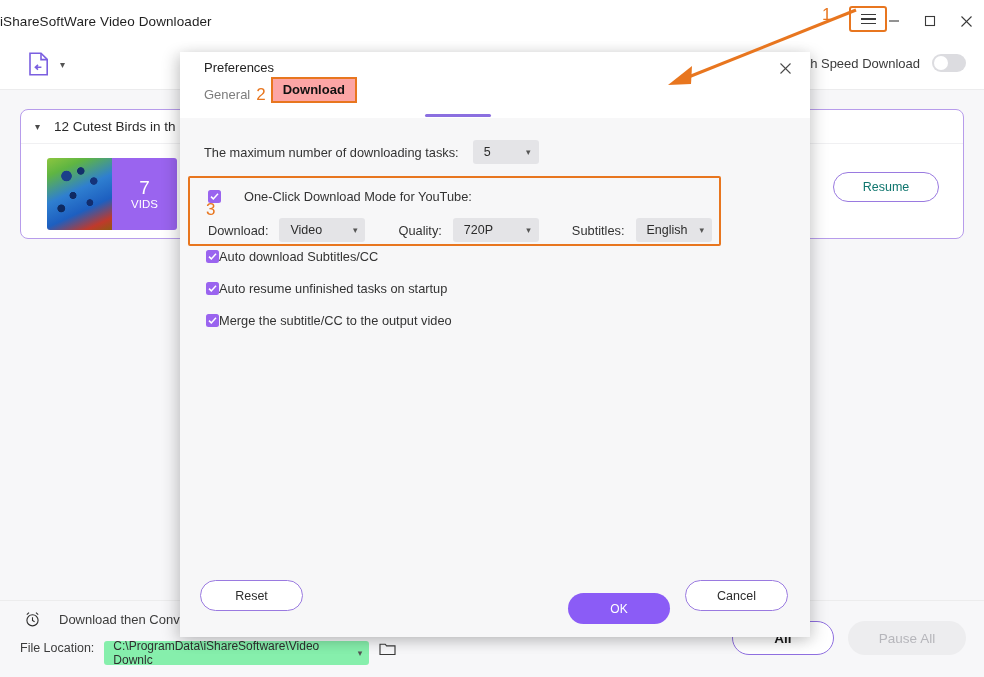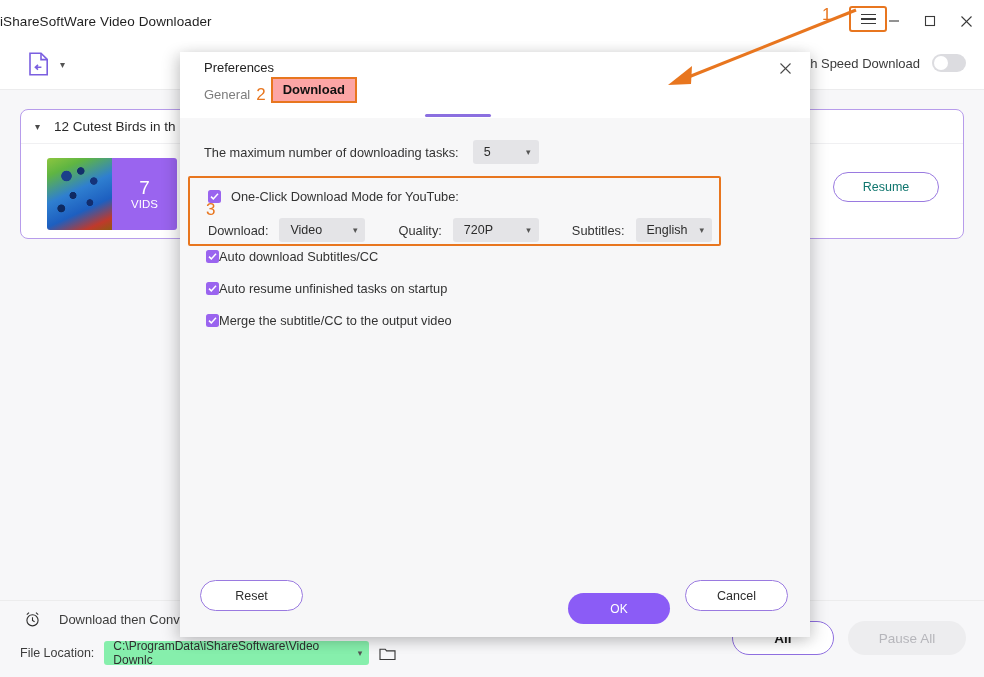"One-Click Download Mode for YouTube:" .oc-row1 { gap: 10px -> 23px }
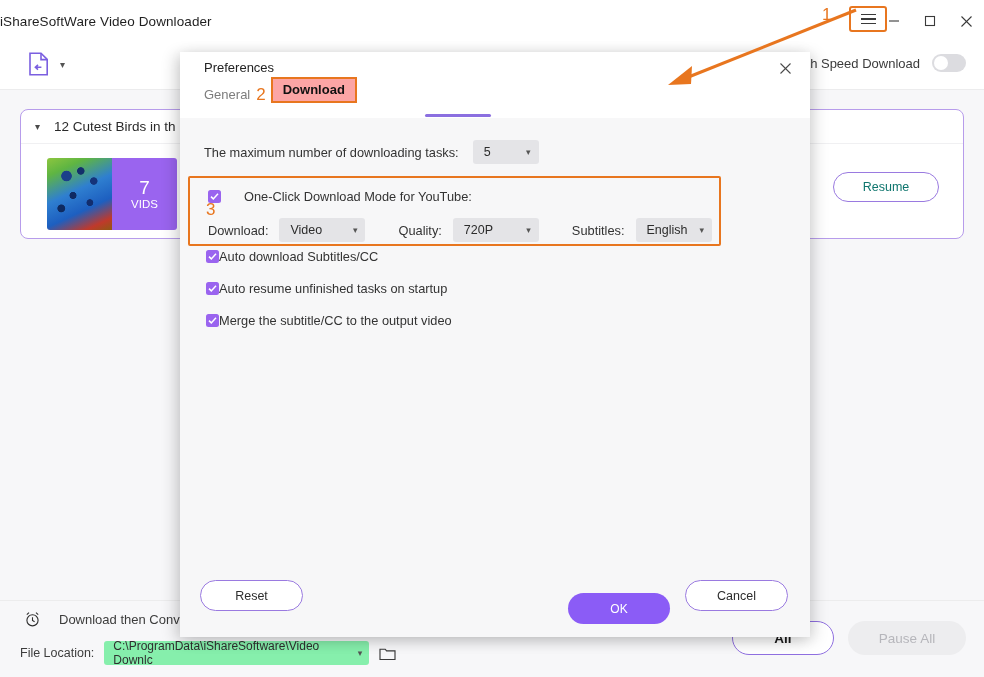"File Location:" .floc { align-items: center -> flex-start }
